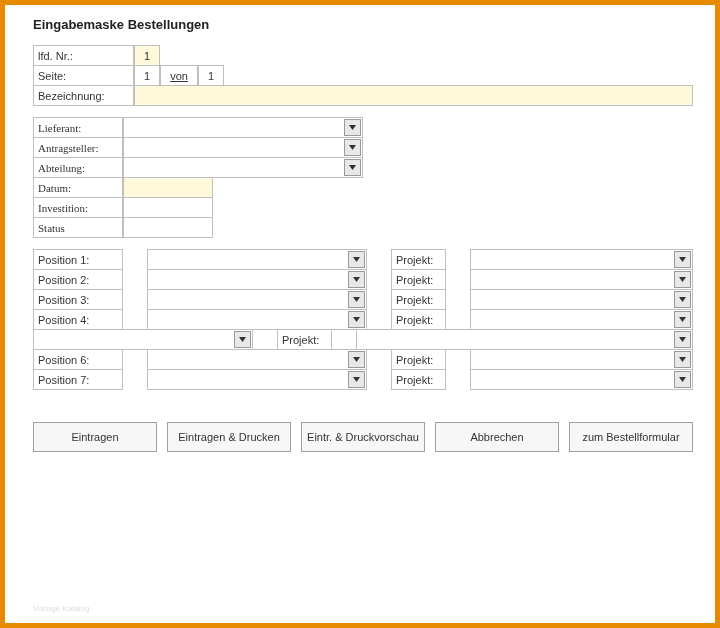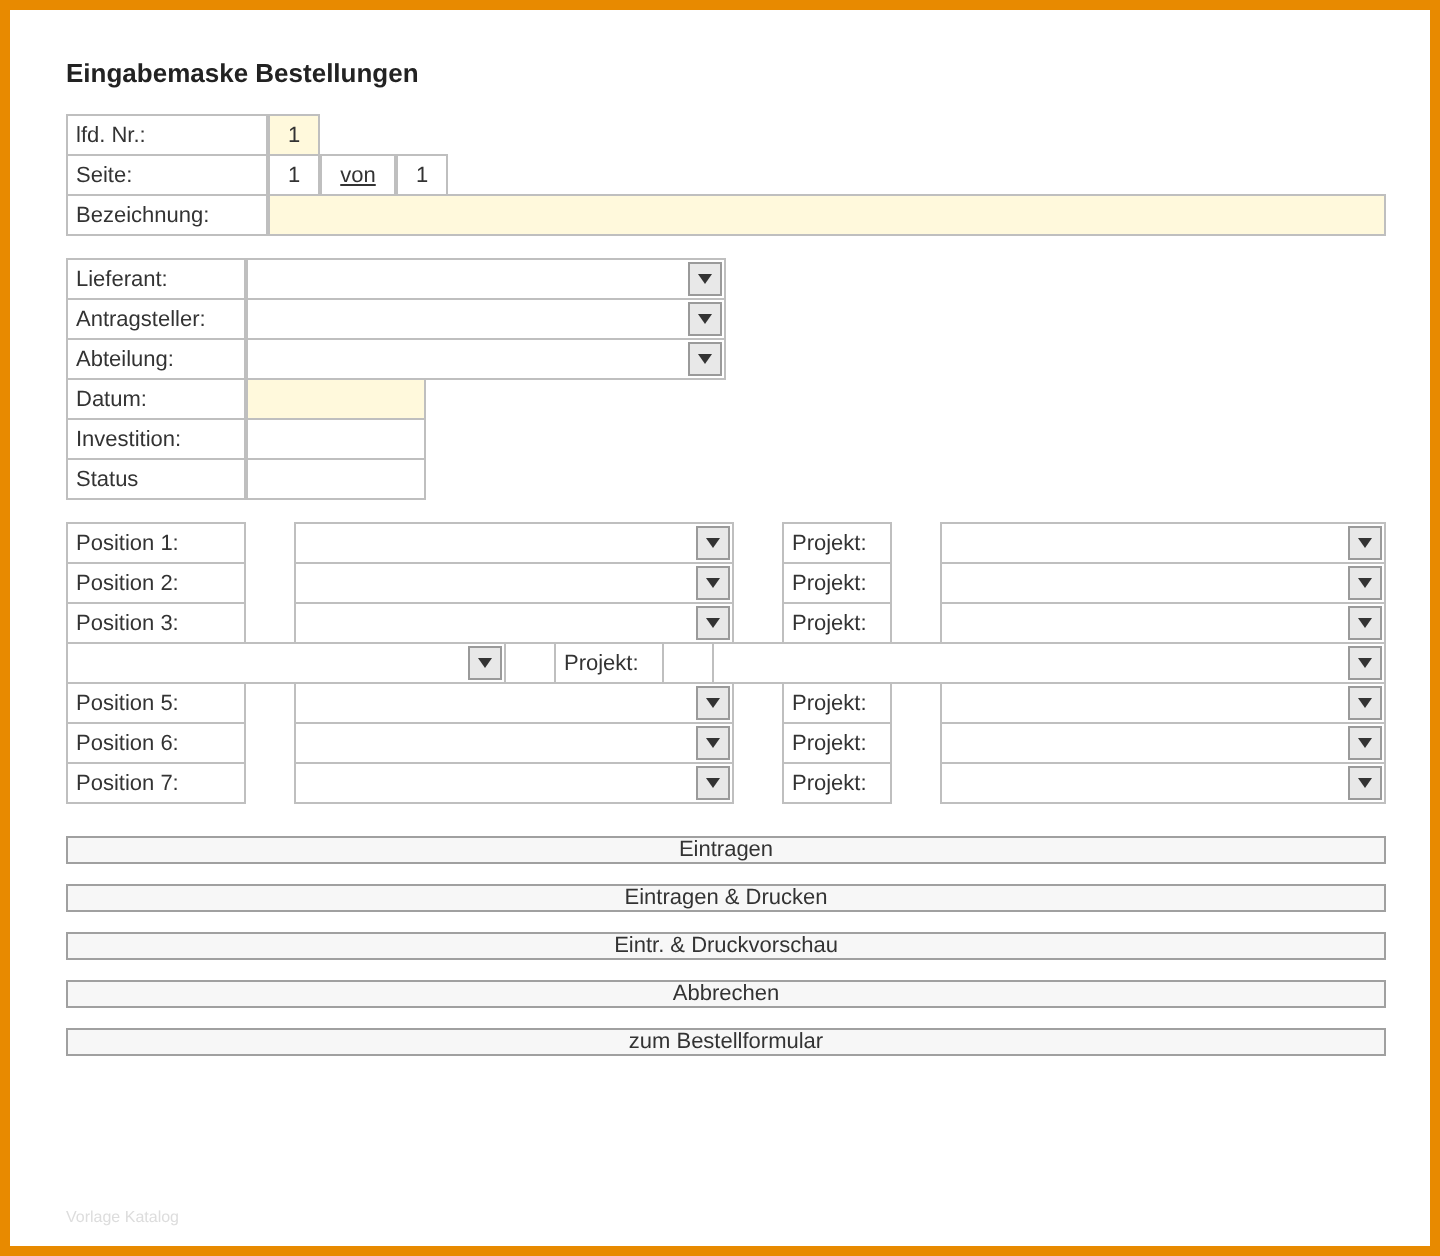"Eingabemaske Bestellungen" .canvas { padding: 24px 22px 0 28px -> 12px 22px 0 28px }
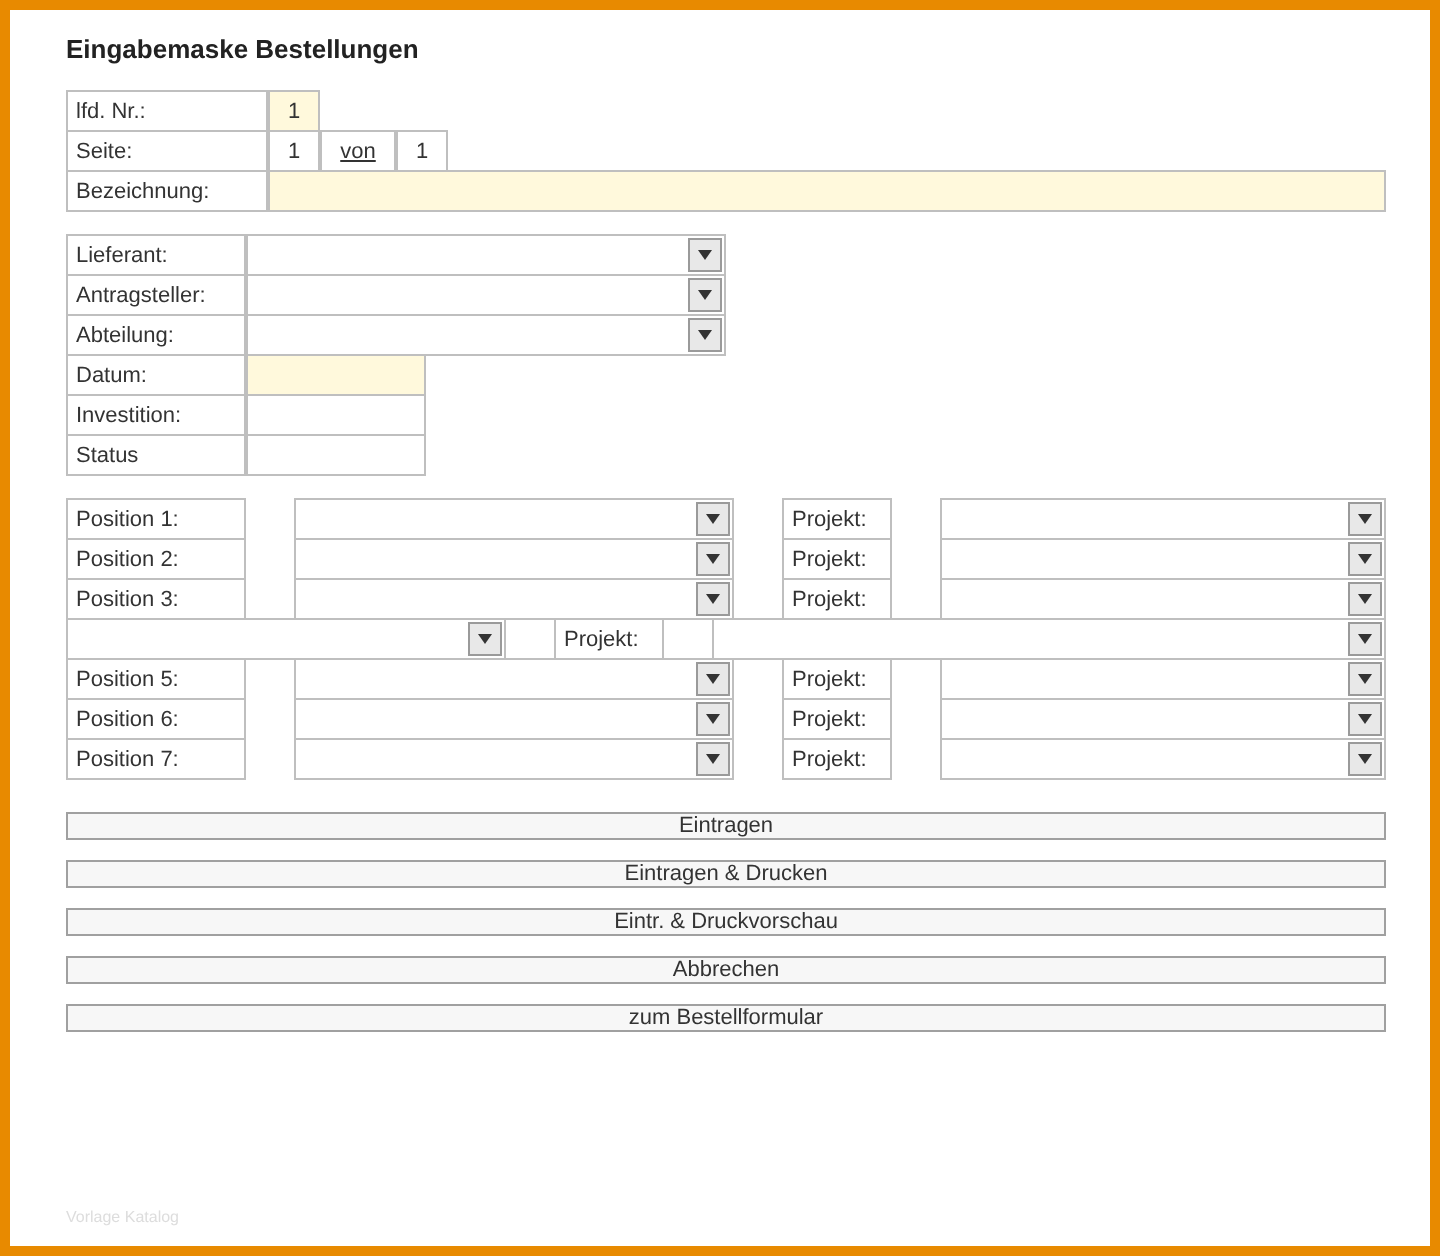"Lieferant:" .sel-row { font-family: none -> Liberation Serif, serif }
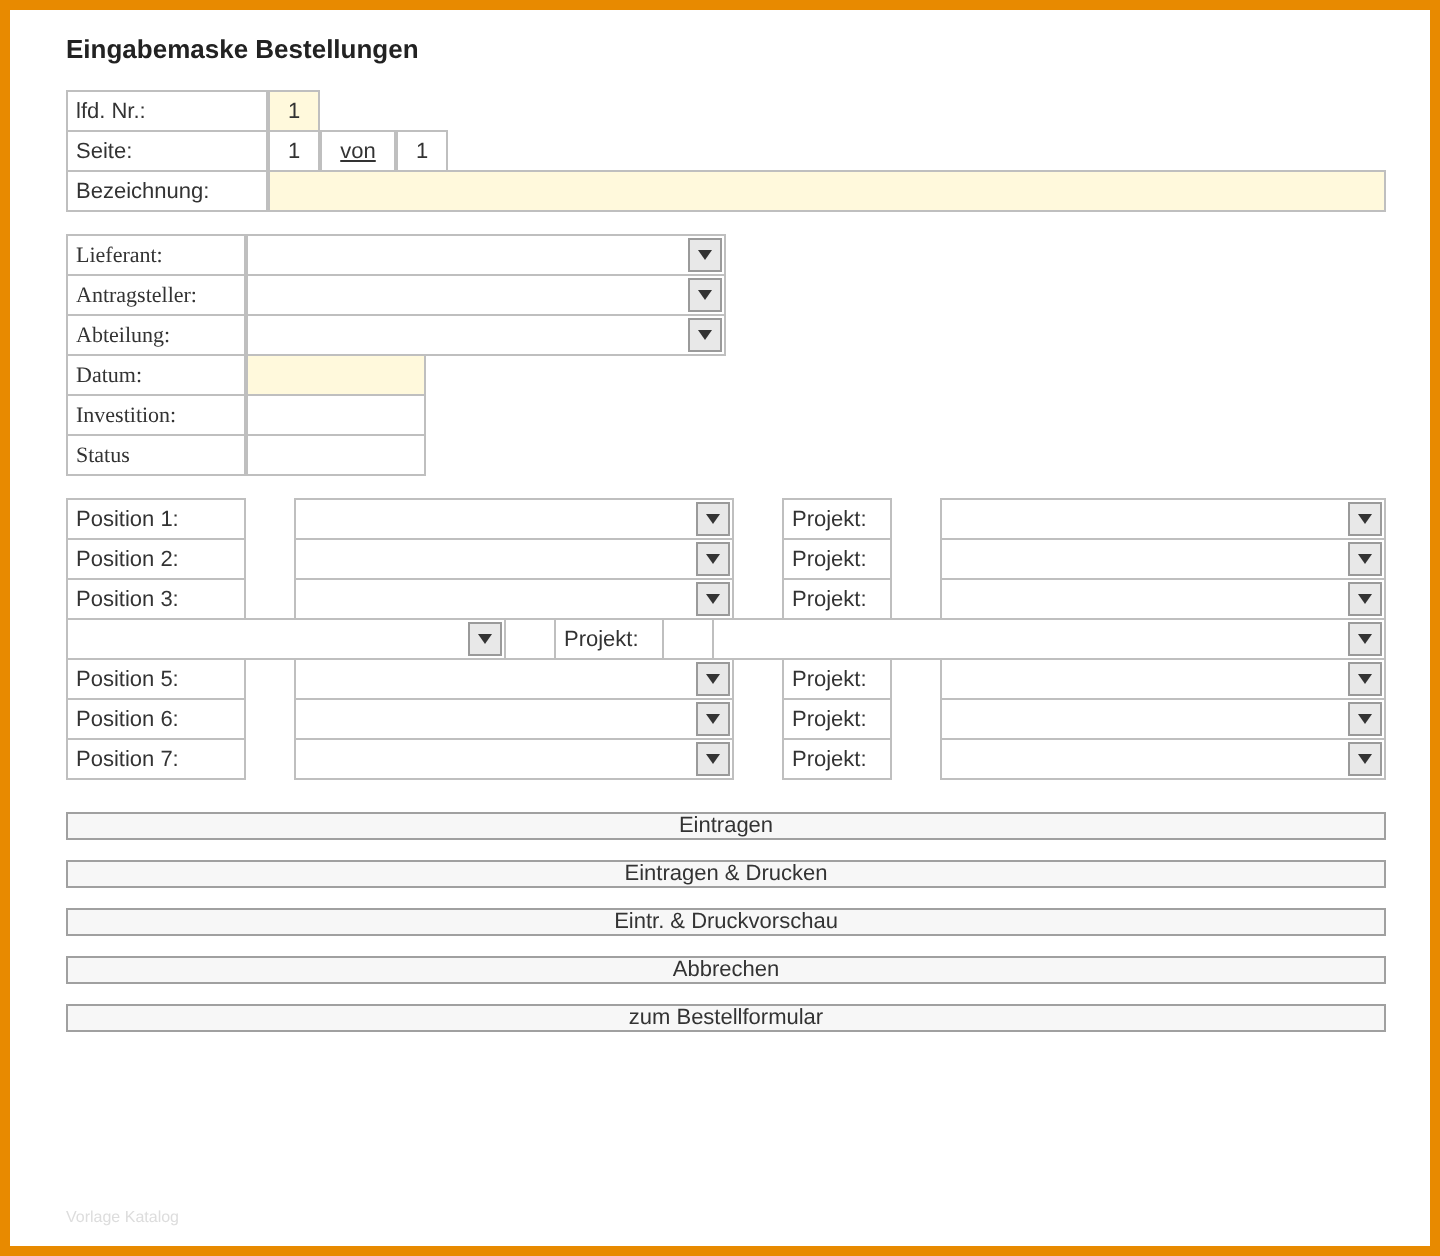"Position 4:" div.cell { html: none -> <div>Position 4:</div> }
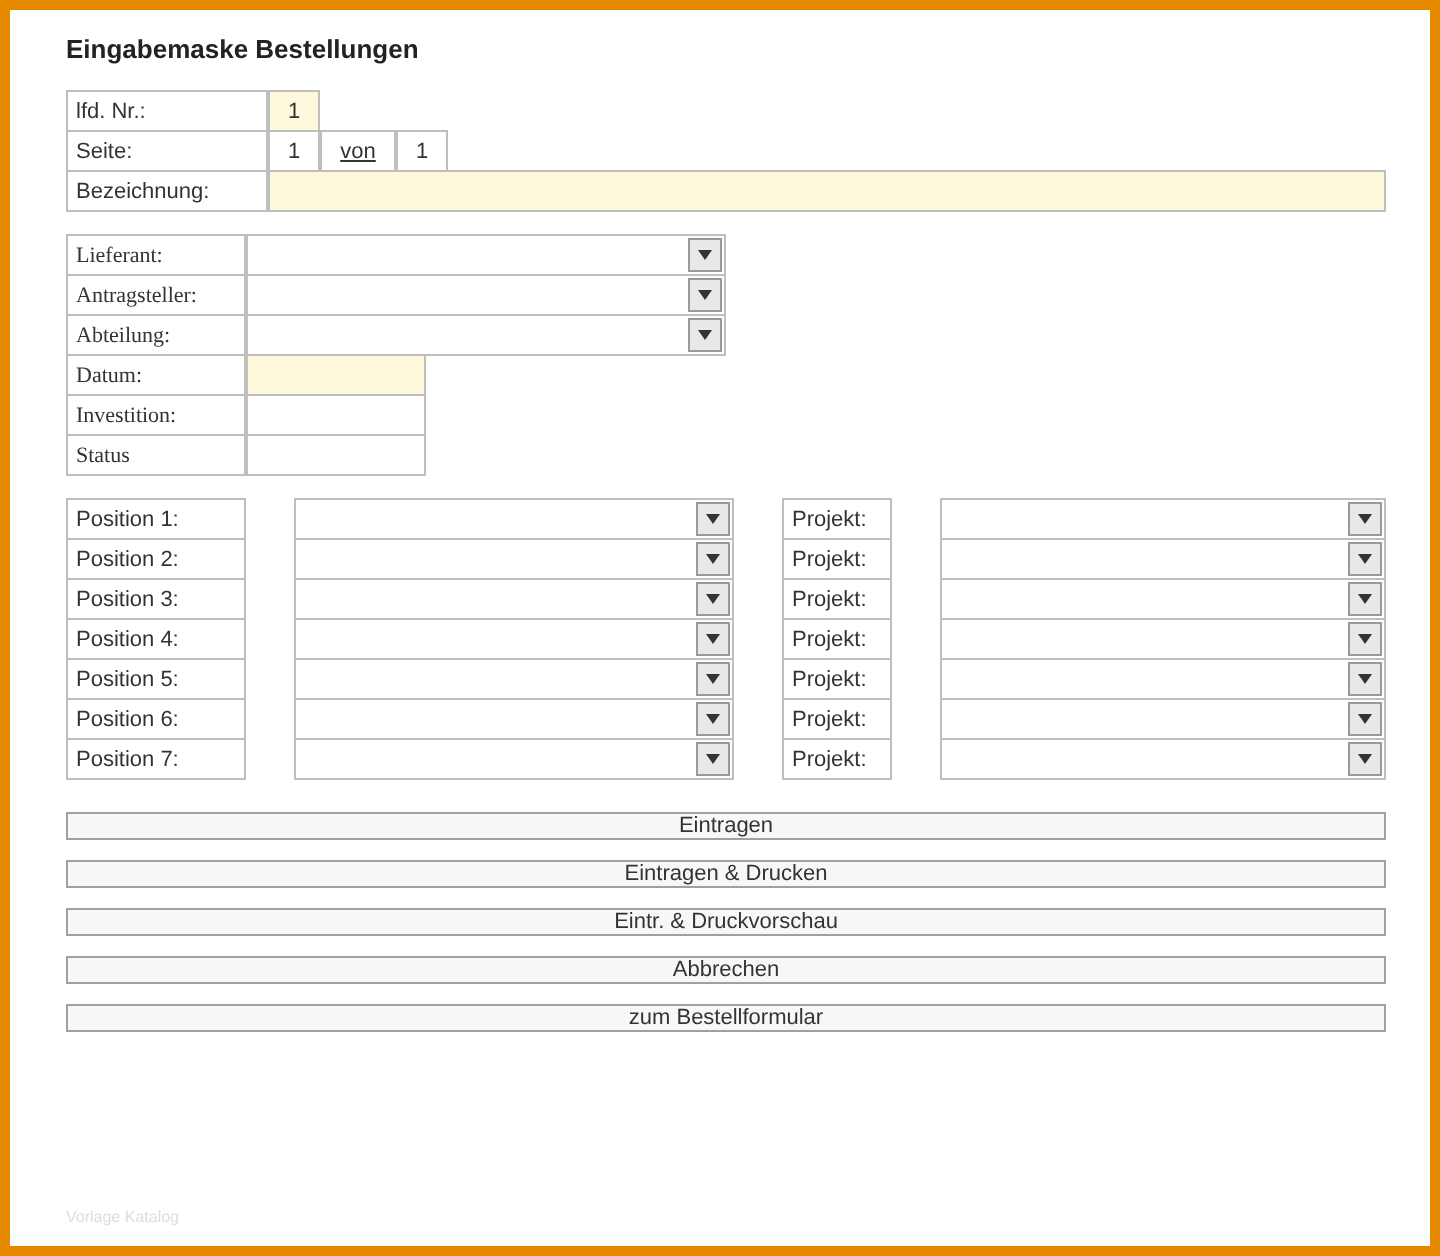"Position 5:" div.cell { html: <div>Position 5:</div> -> none }
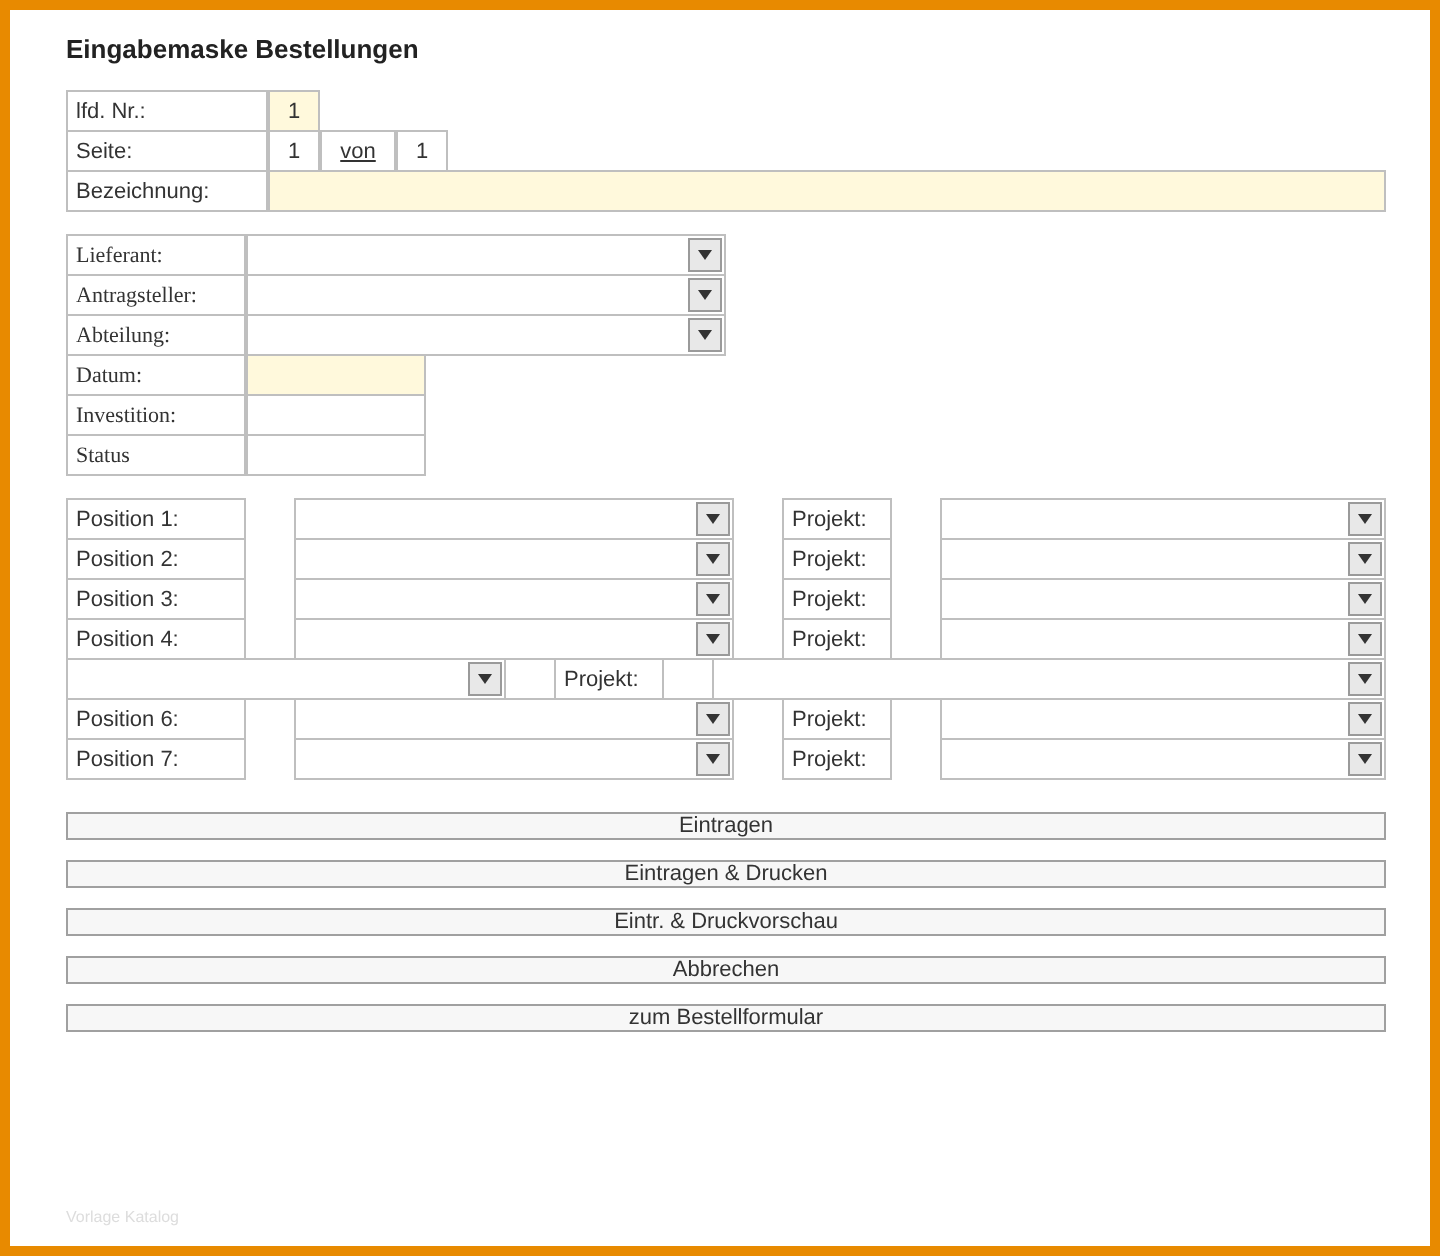"Eintragen" .btns { flex-direction: column -> none; margin-top: 16px -> 32px }
